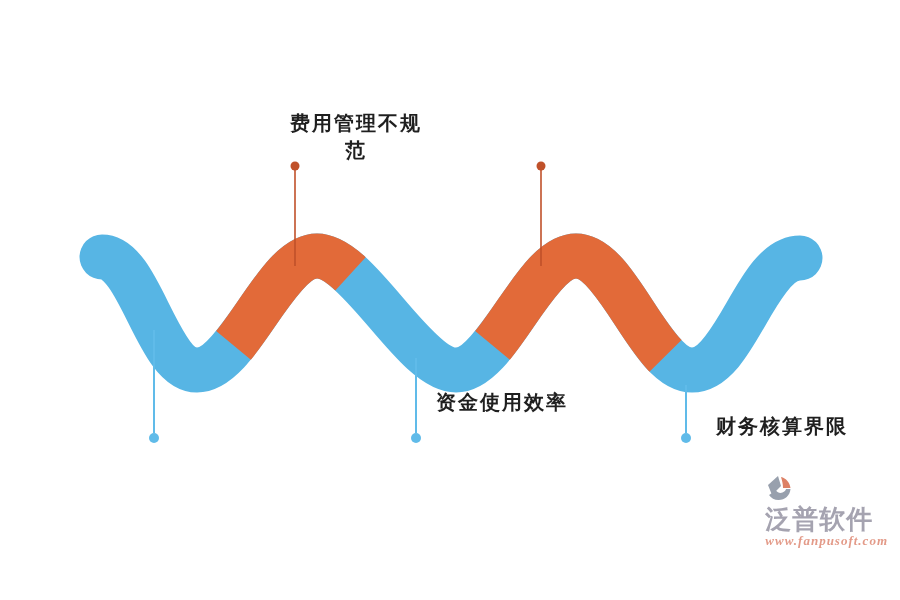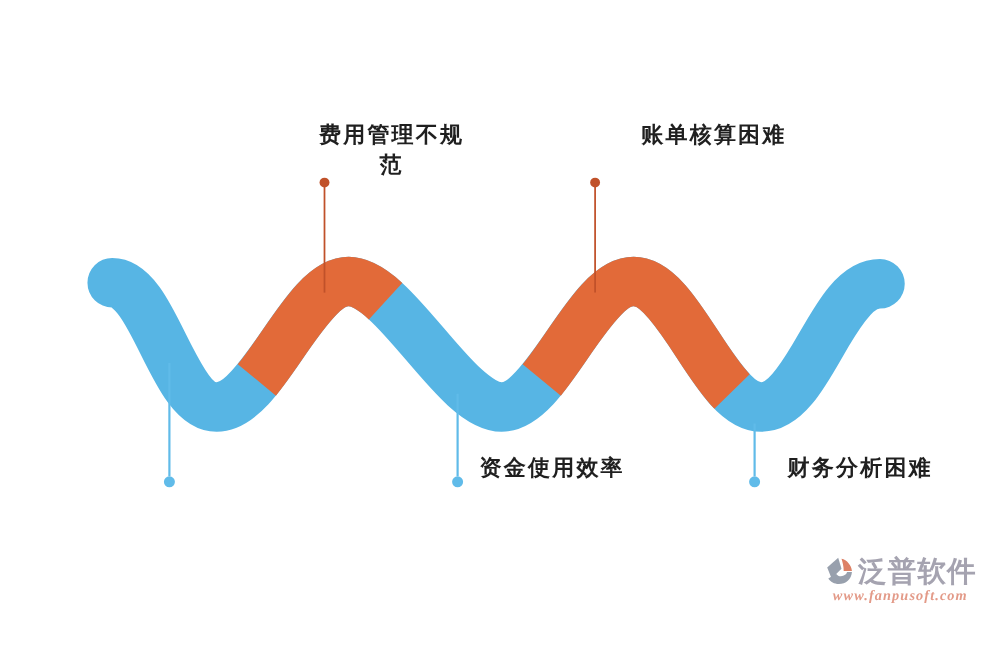"账单核算困难" div.callout-label { html: <div> <div>账单核算困难</div> </div> -> none }
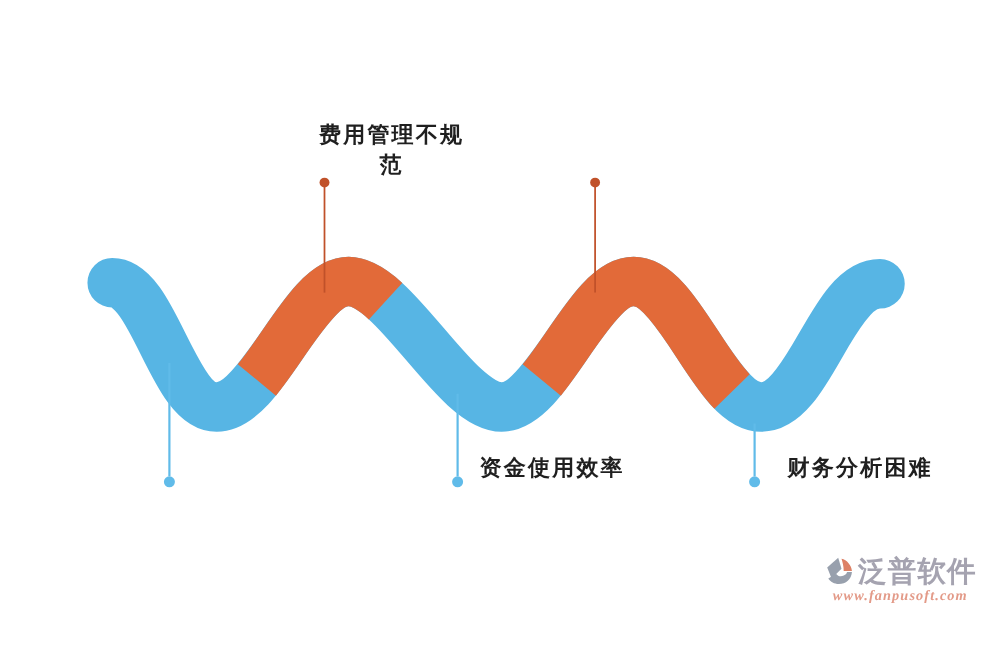"资金使用效率" div.callout-label { top: 413px -> 389px }
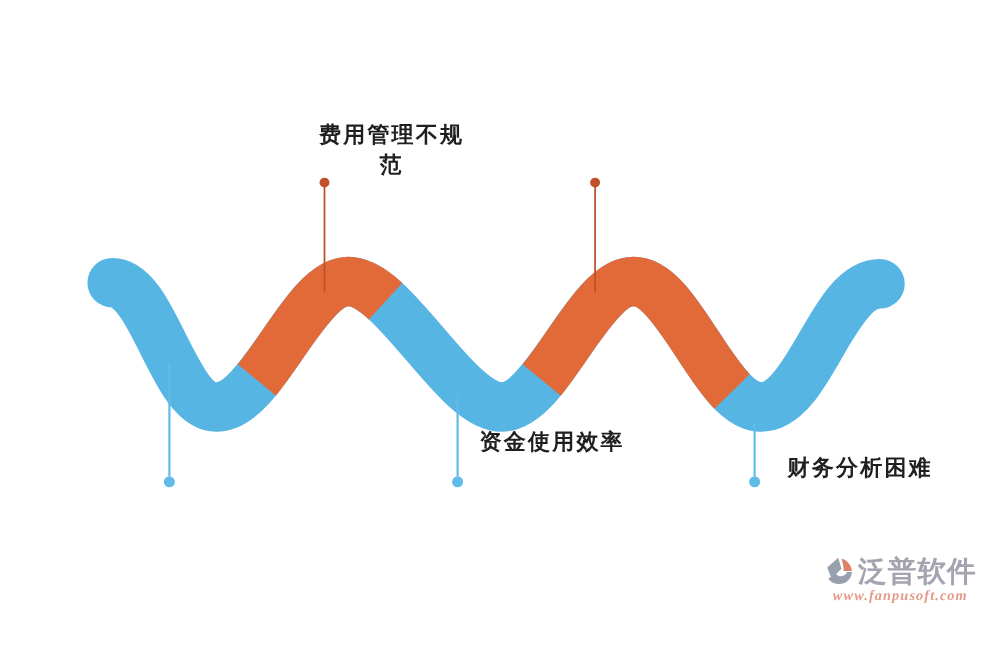"财务分析困难" div { text: 分析困难 -> 核算界限 }
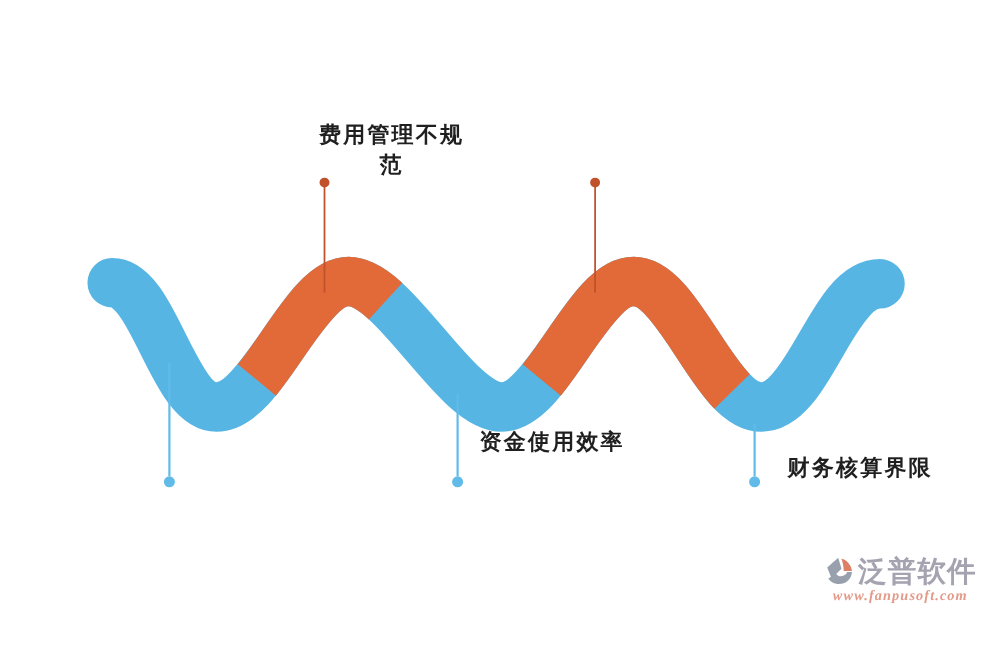"泛普软件" .logo-row { flex-direction: none -> column }
